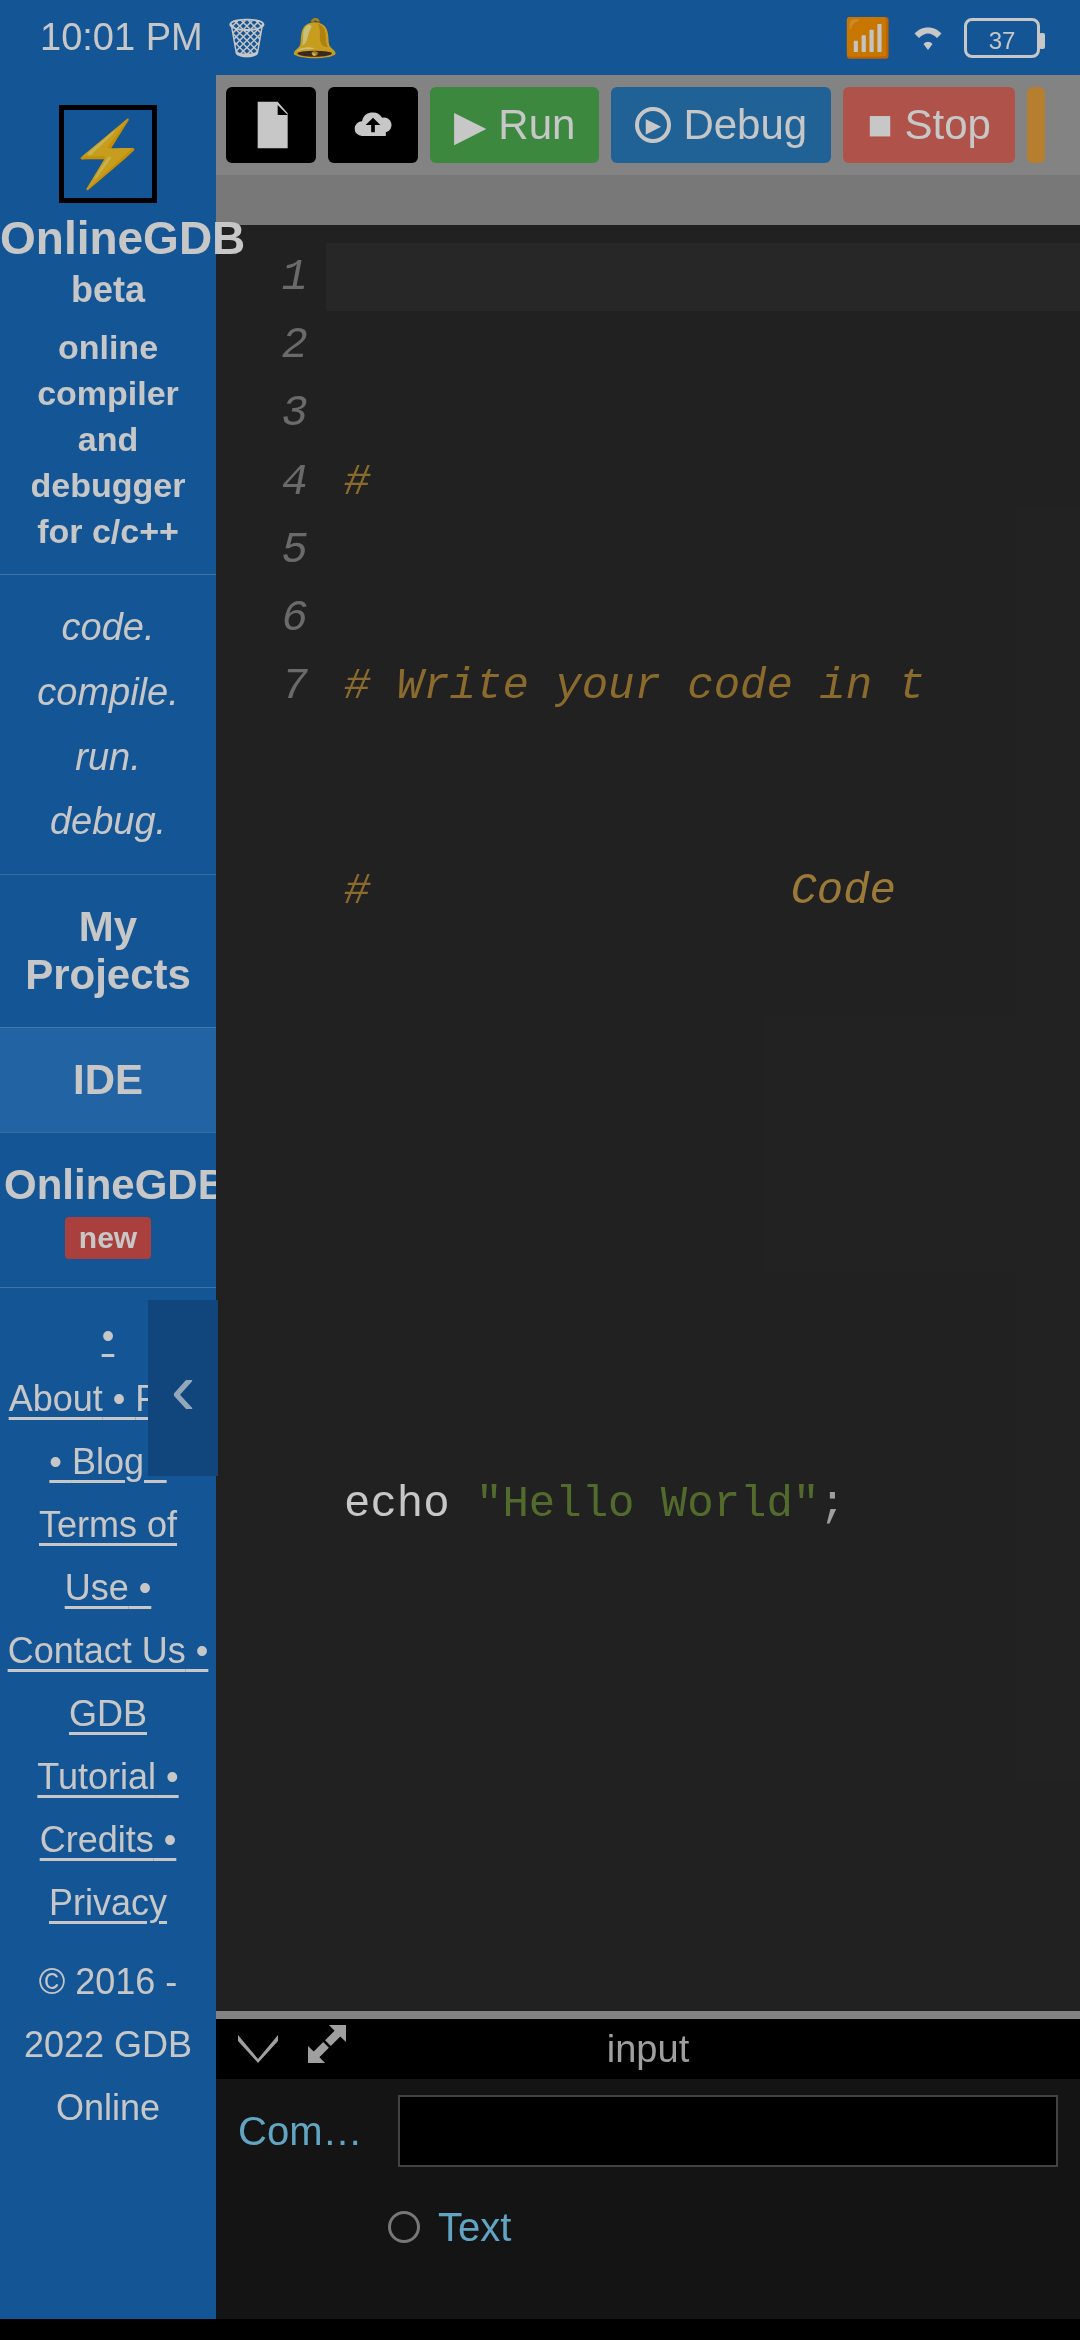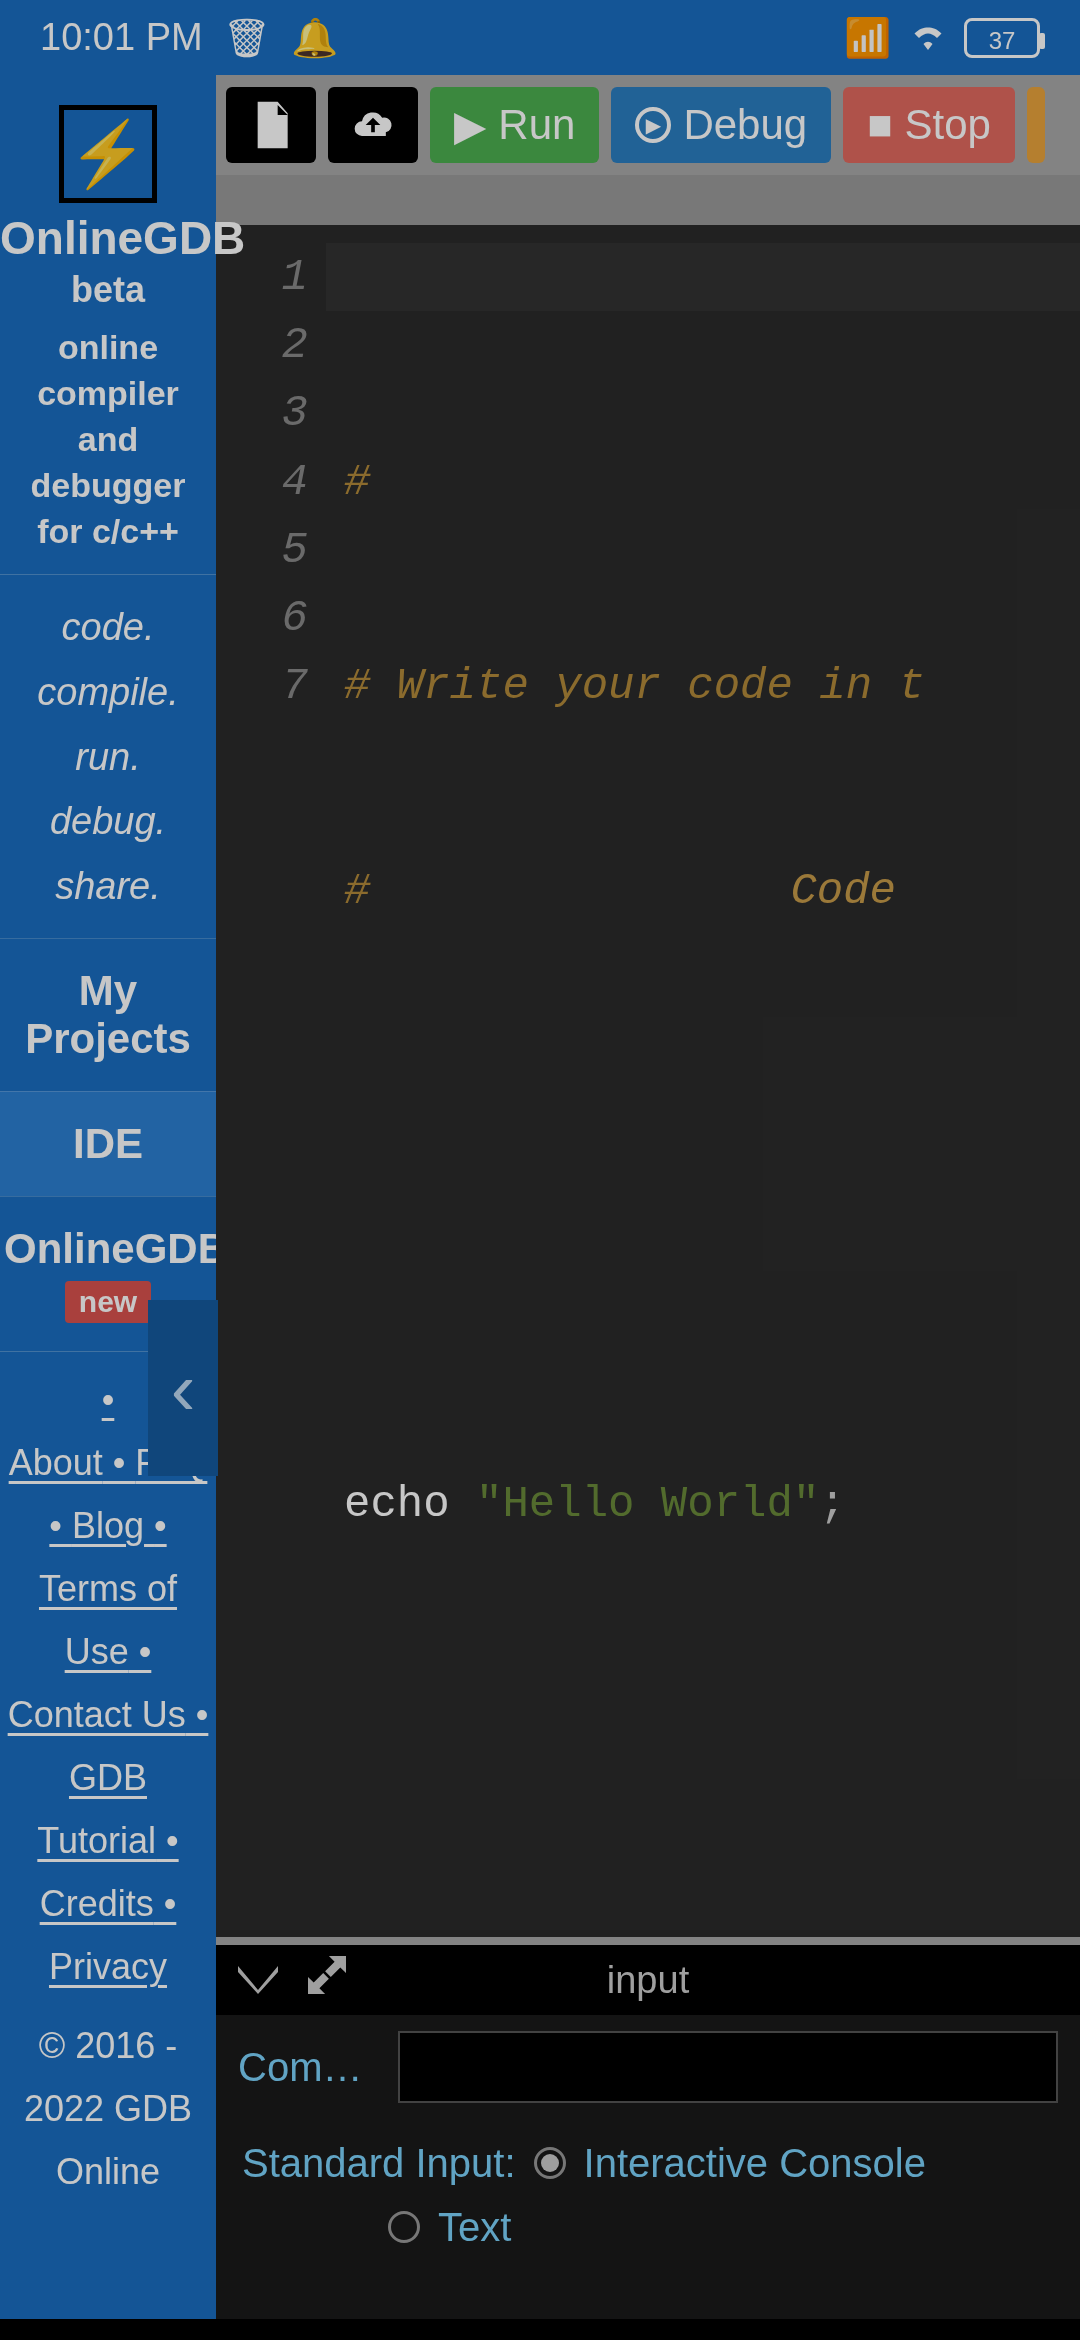"share." div { html: <div>share.</div> -> none }
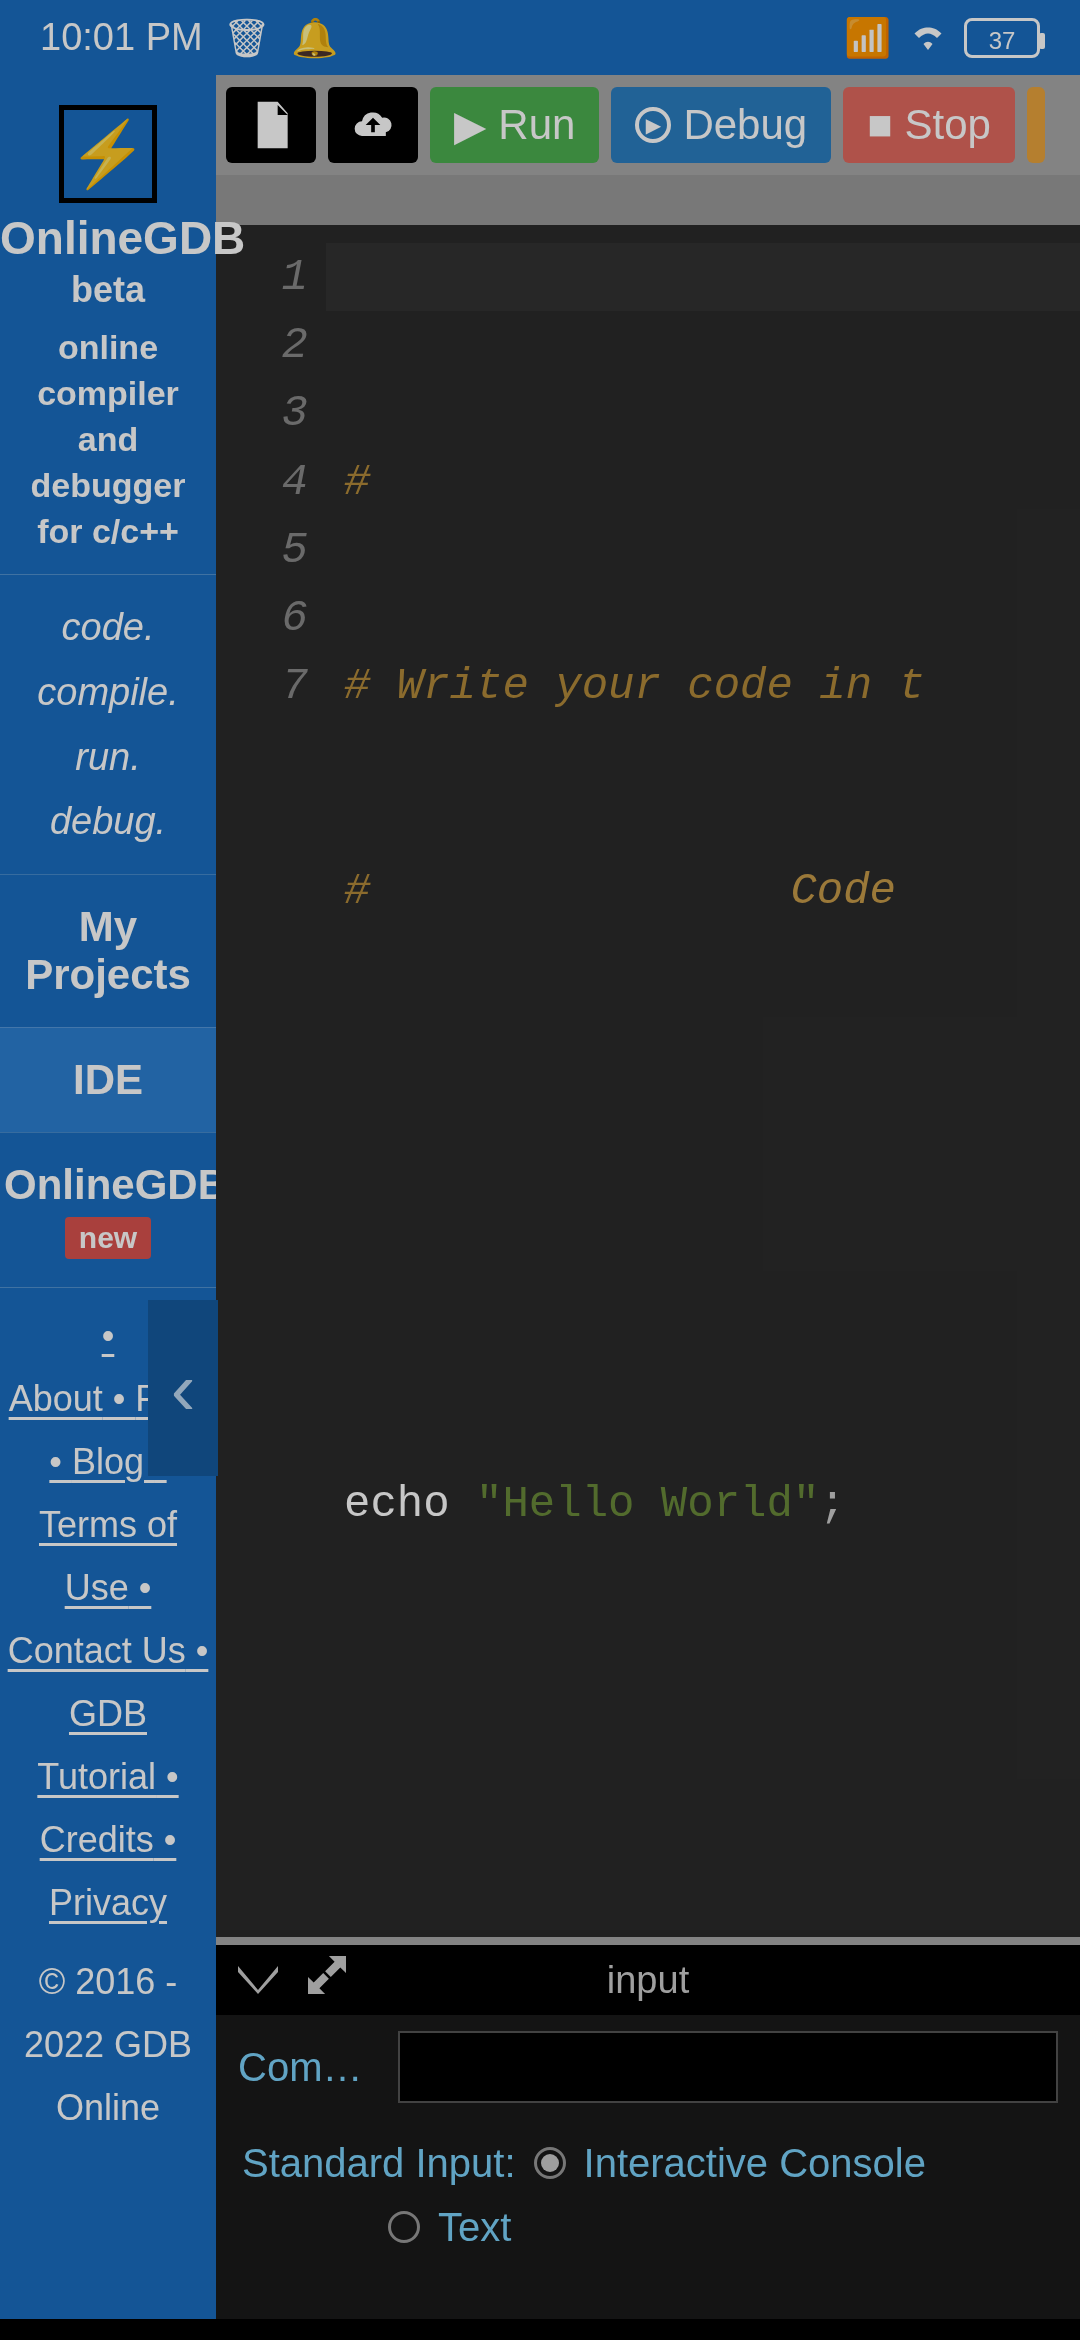"input" .console-header { height: 70px -> 60px }
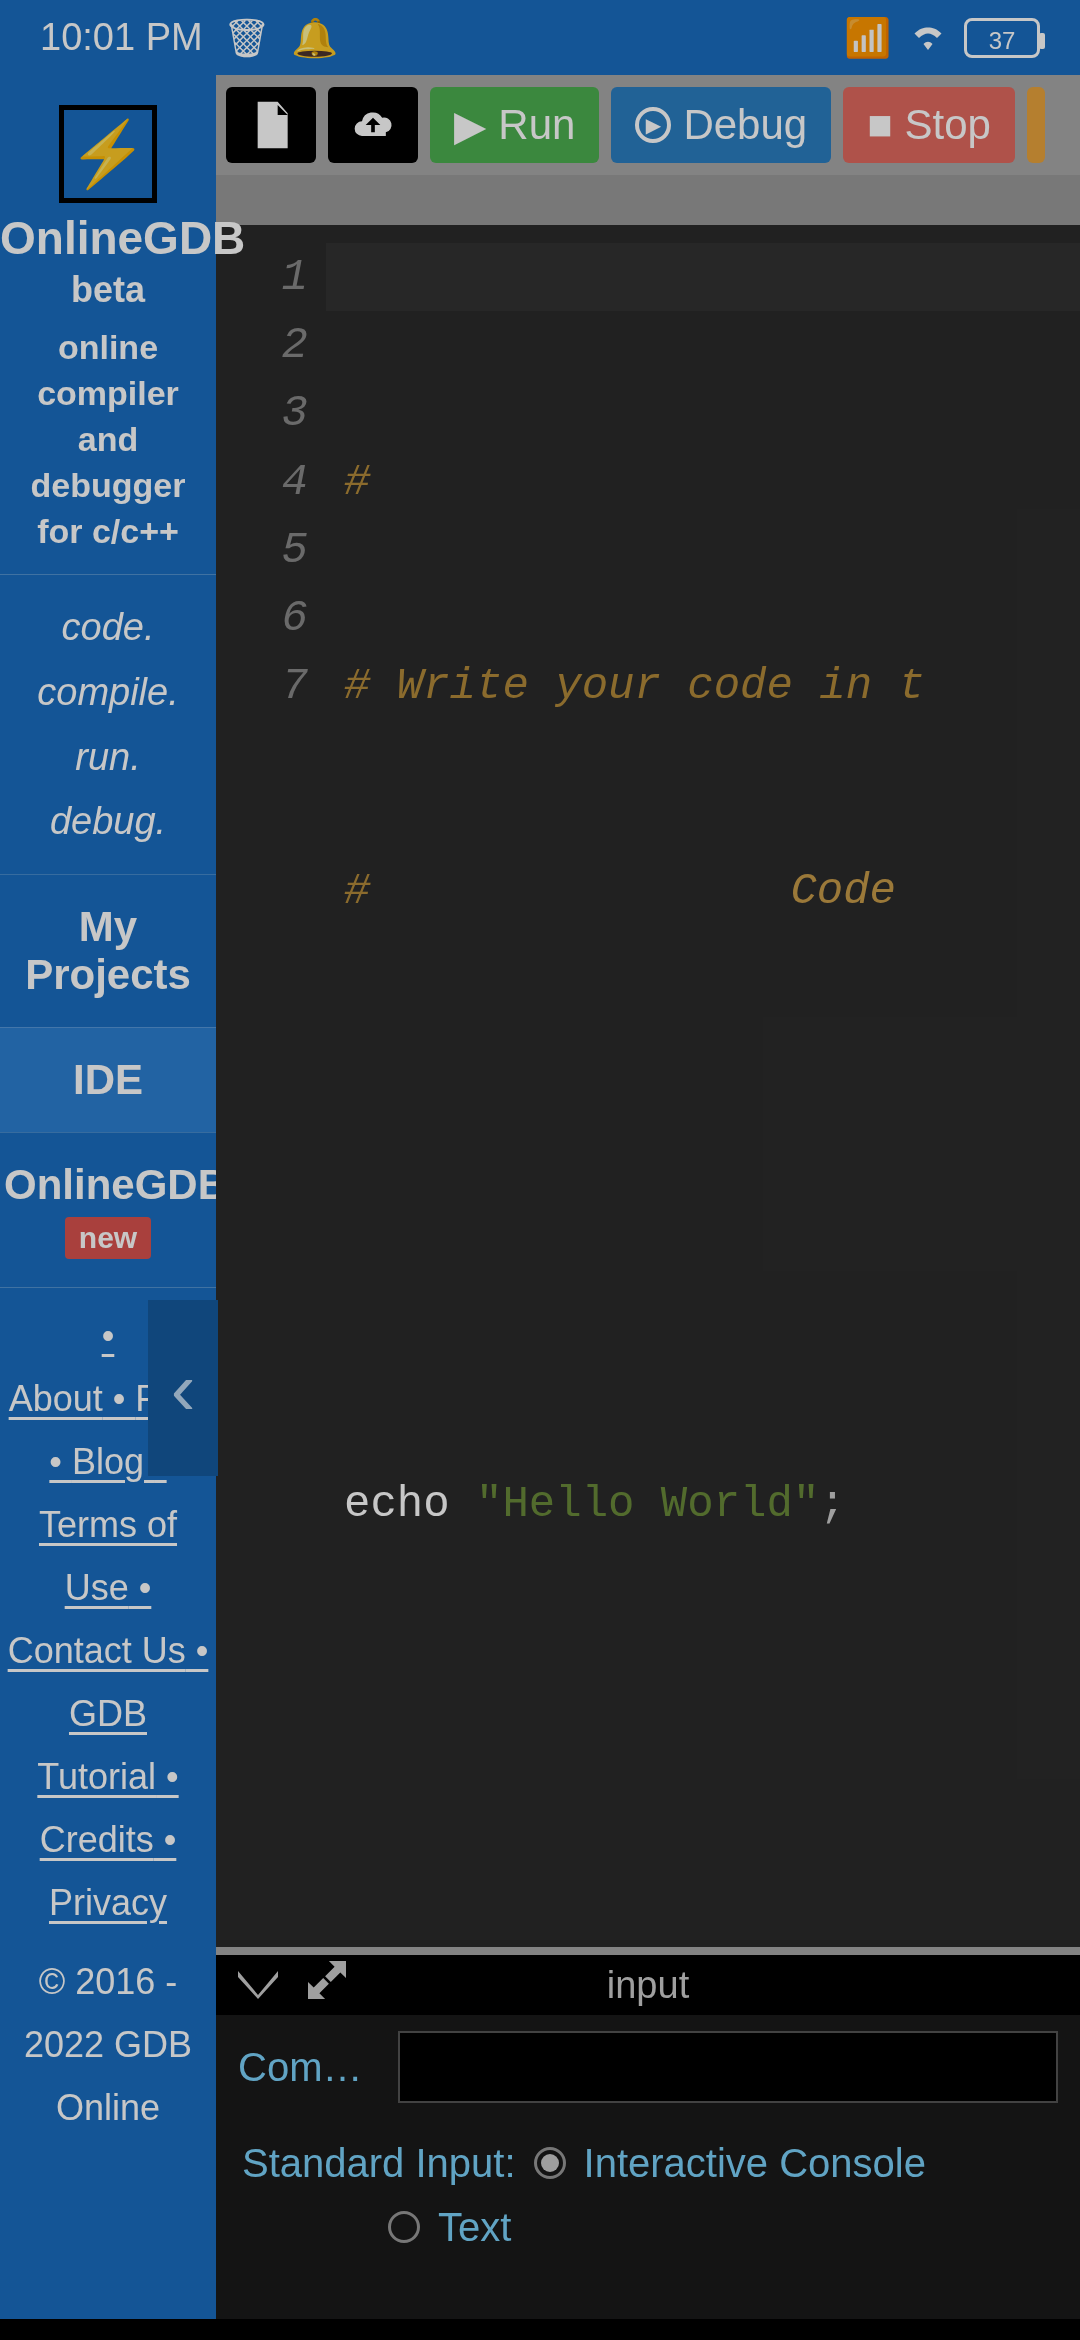"Standard Input:" div.stdin-row { html: <div> <span>Standard Input:</span> <span></span> <span>Interactive Console</span> </div> -> none }
